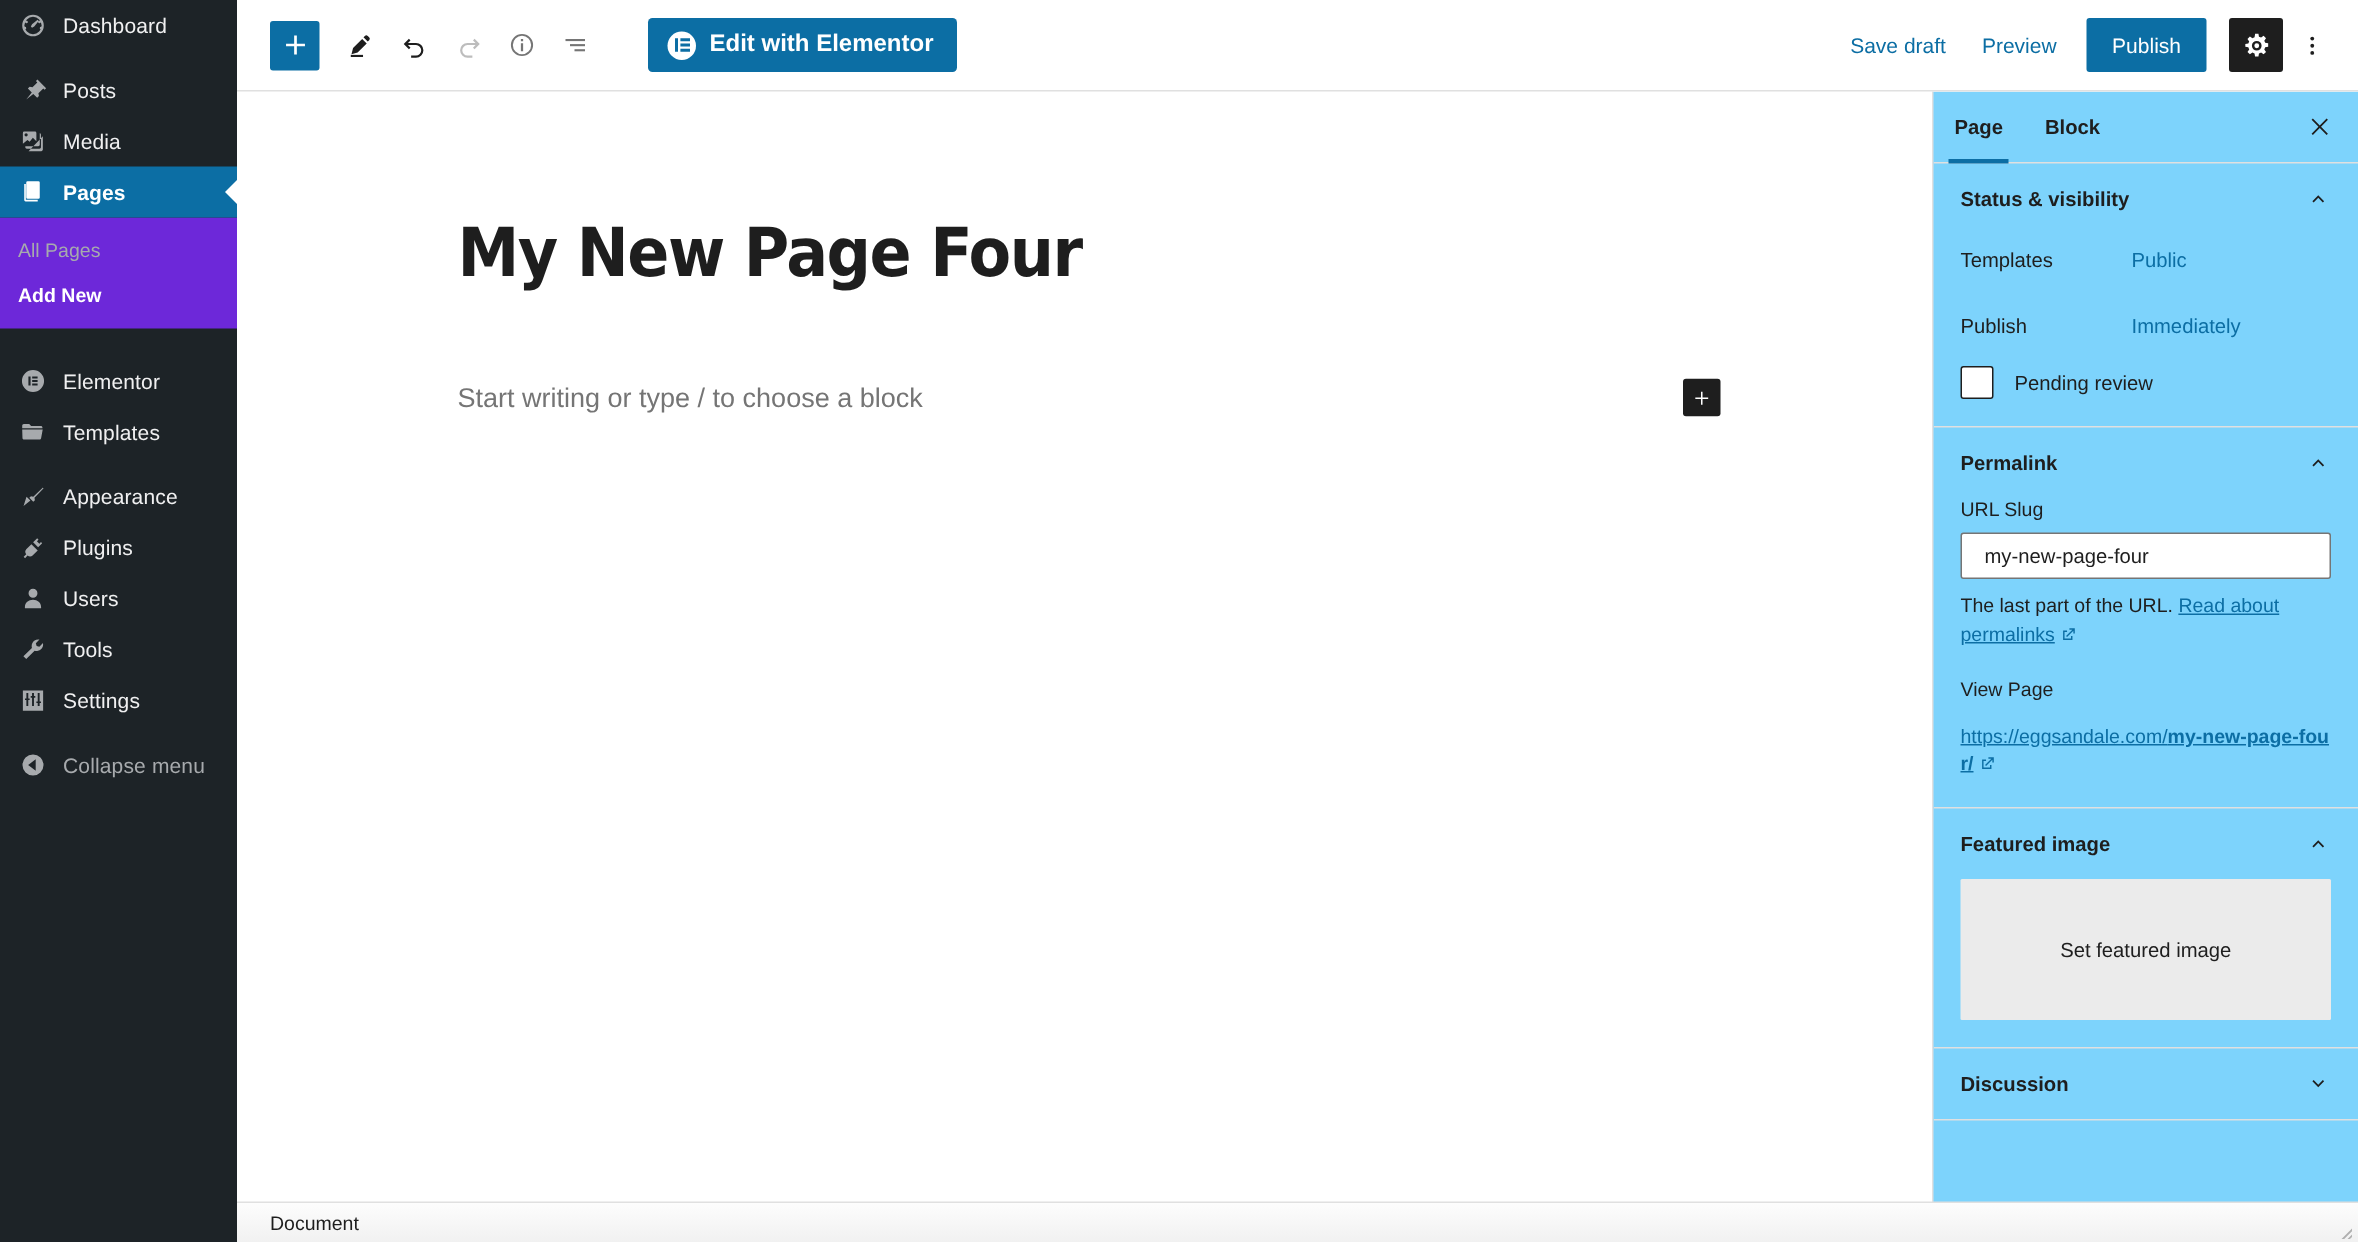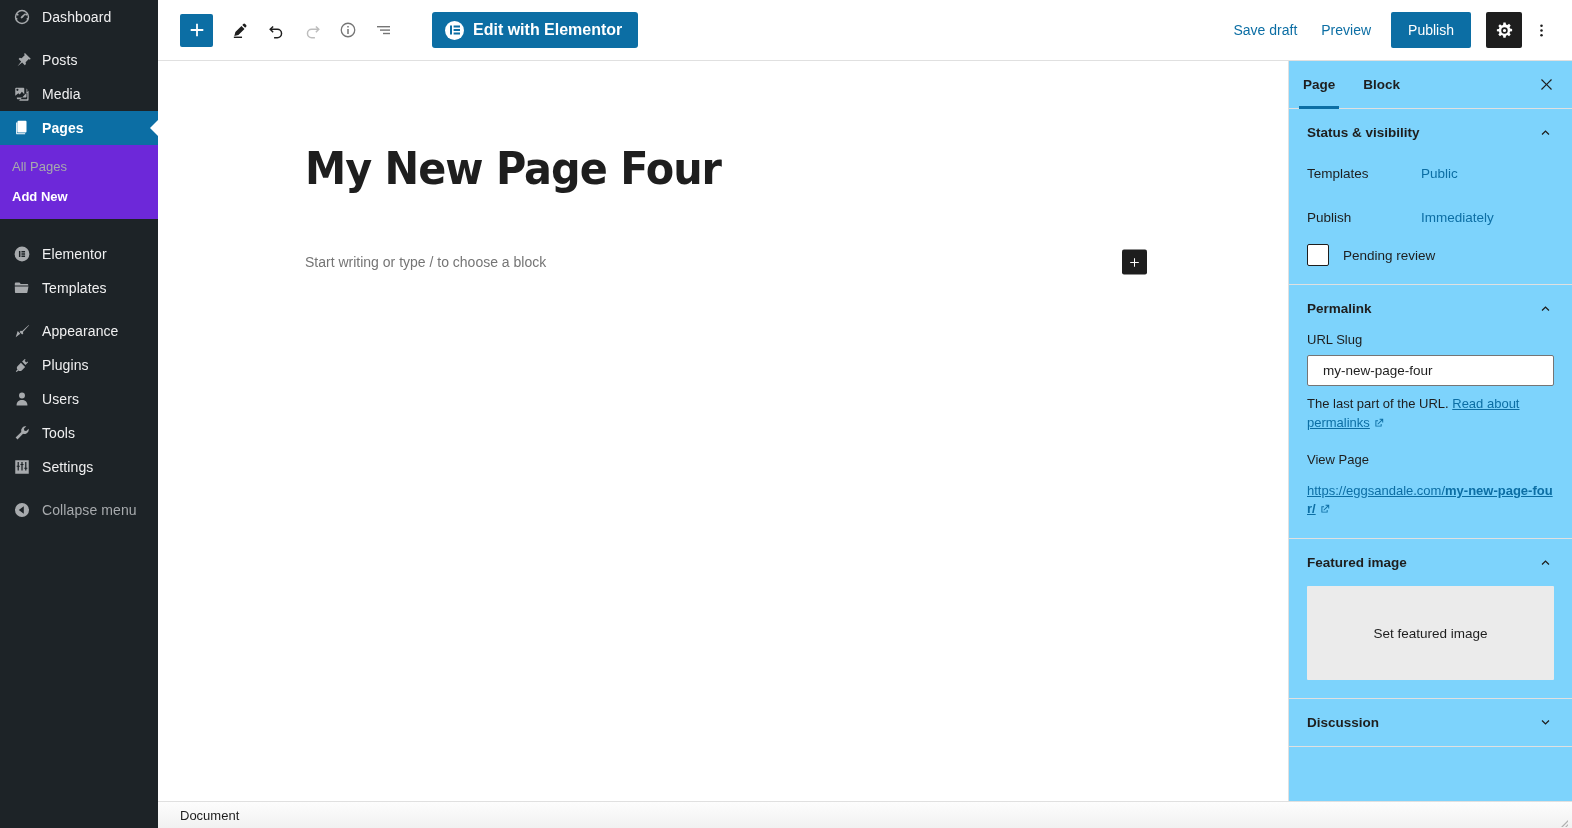"Start writing or type /" .para-placeholder { font-size: 14px -> 18px }
